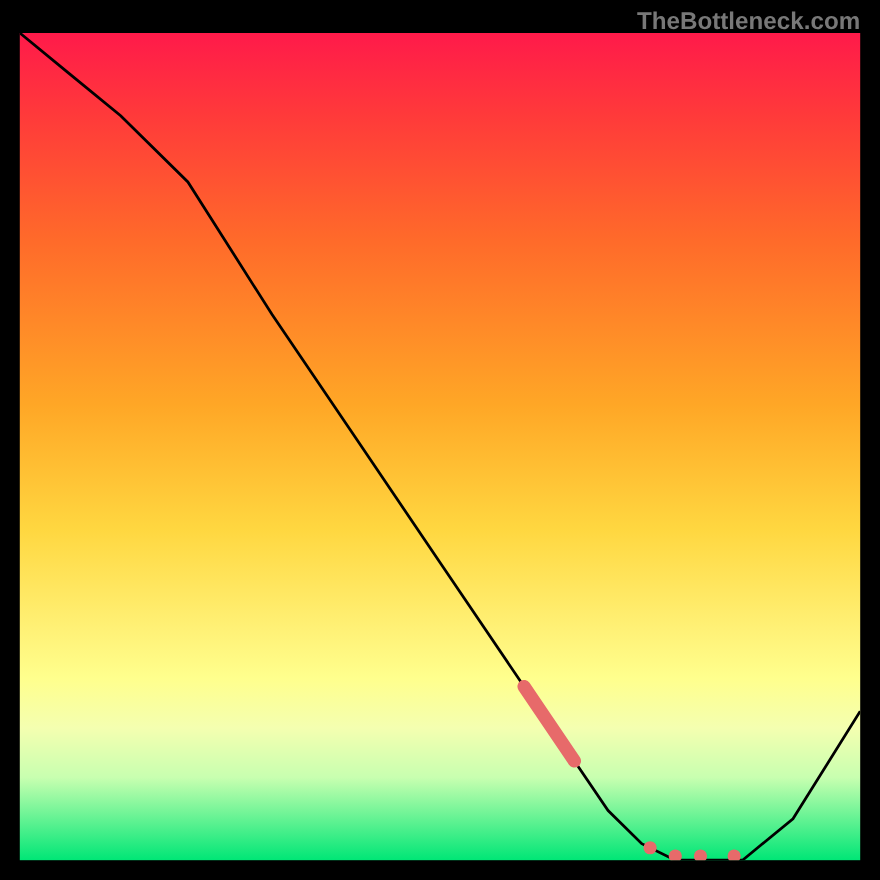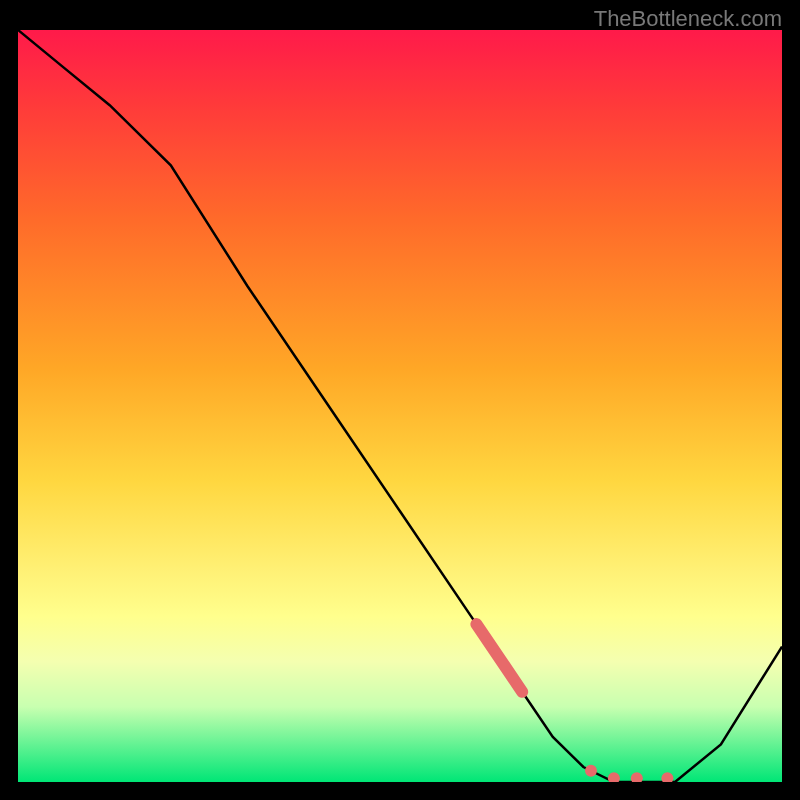"TheBottleneck.com" .watermark { font-weight: normal -> bold }
